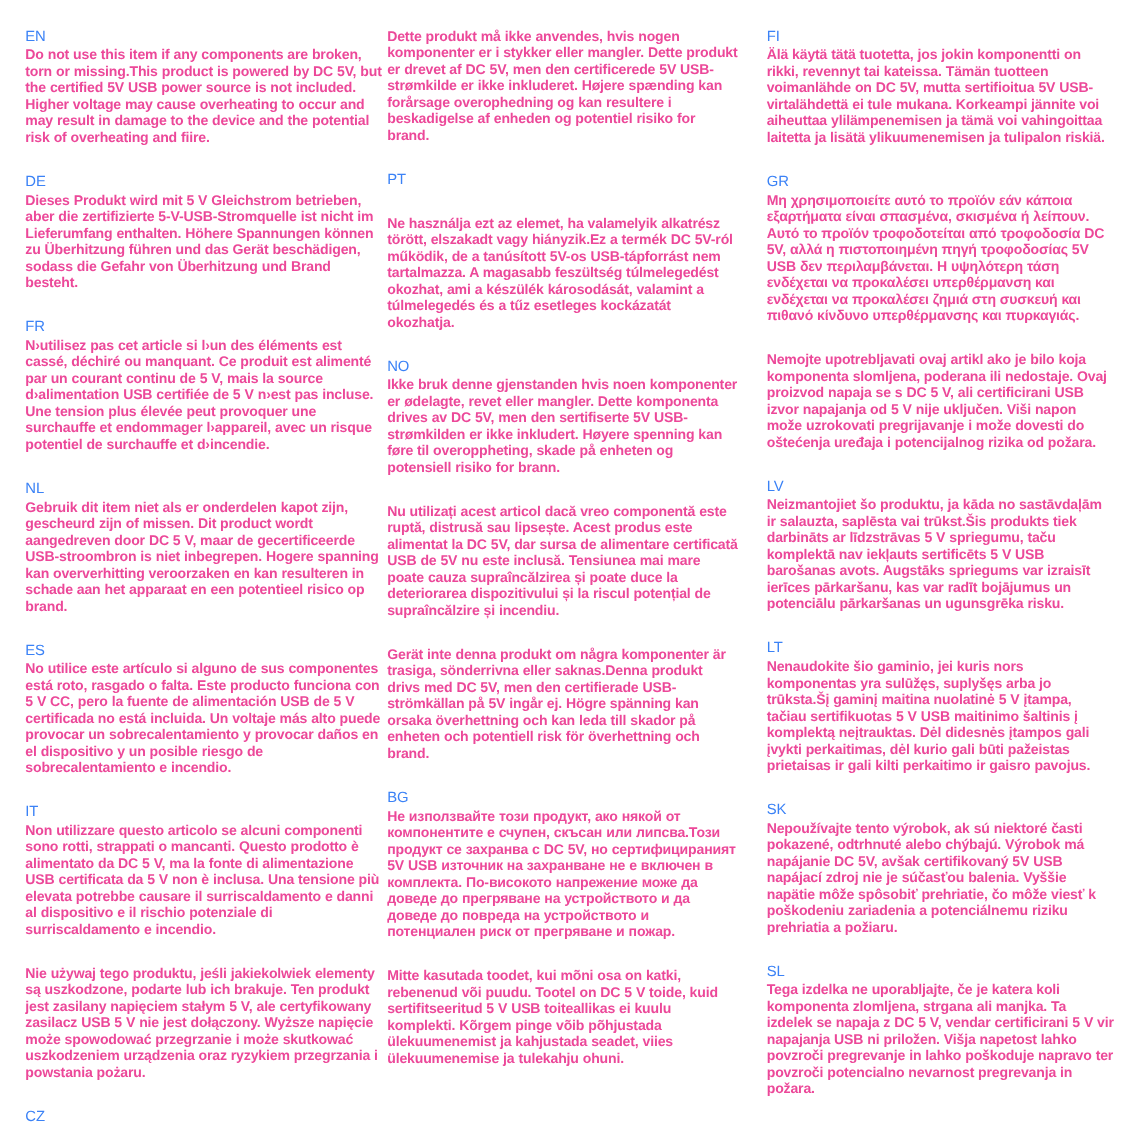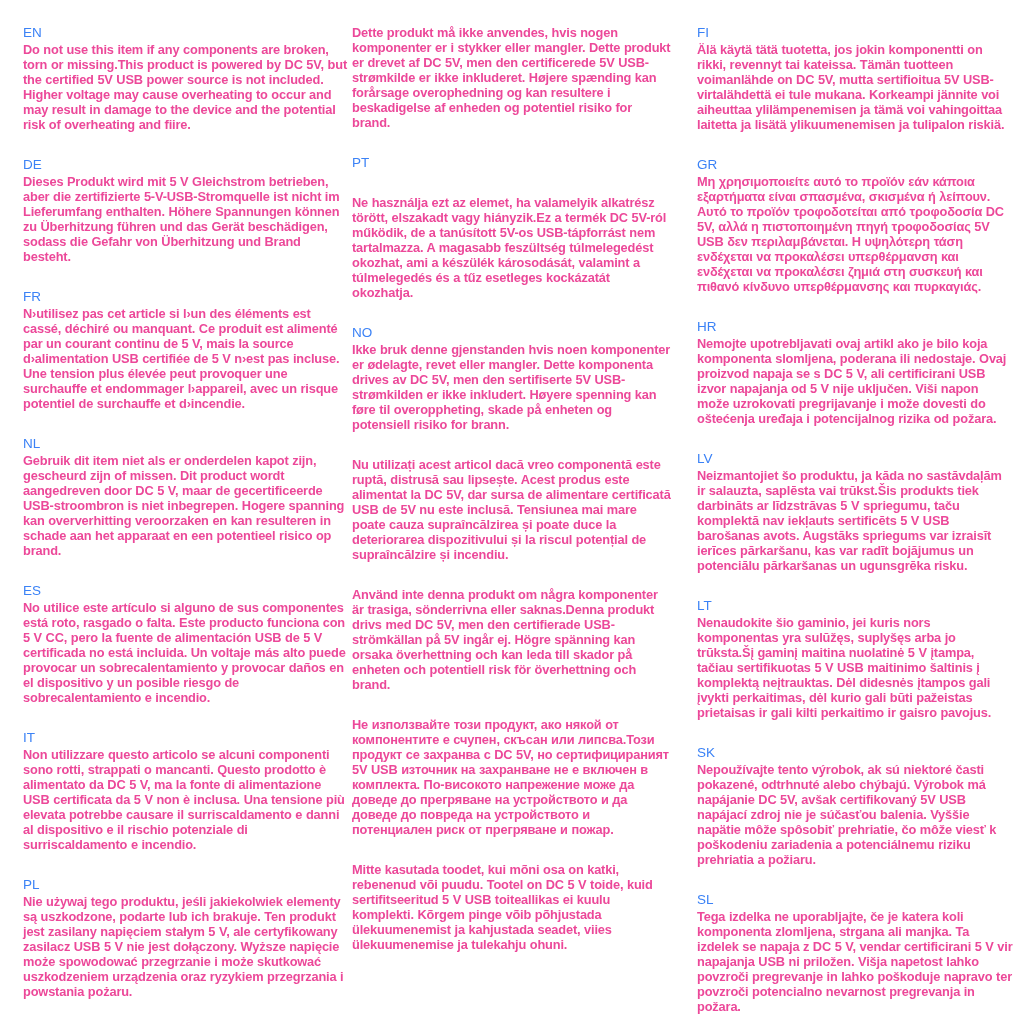"HR" h3.lang-code { html: <h3>HR</h3> -> none }
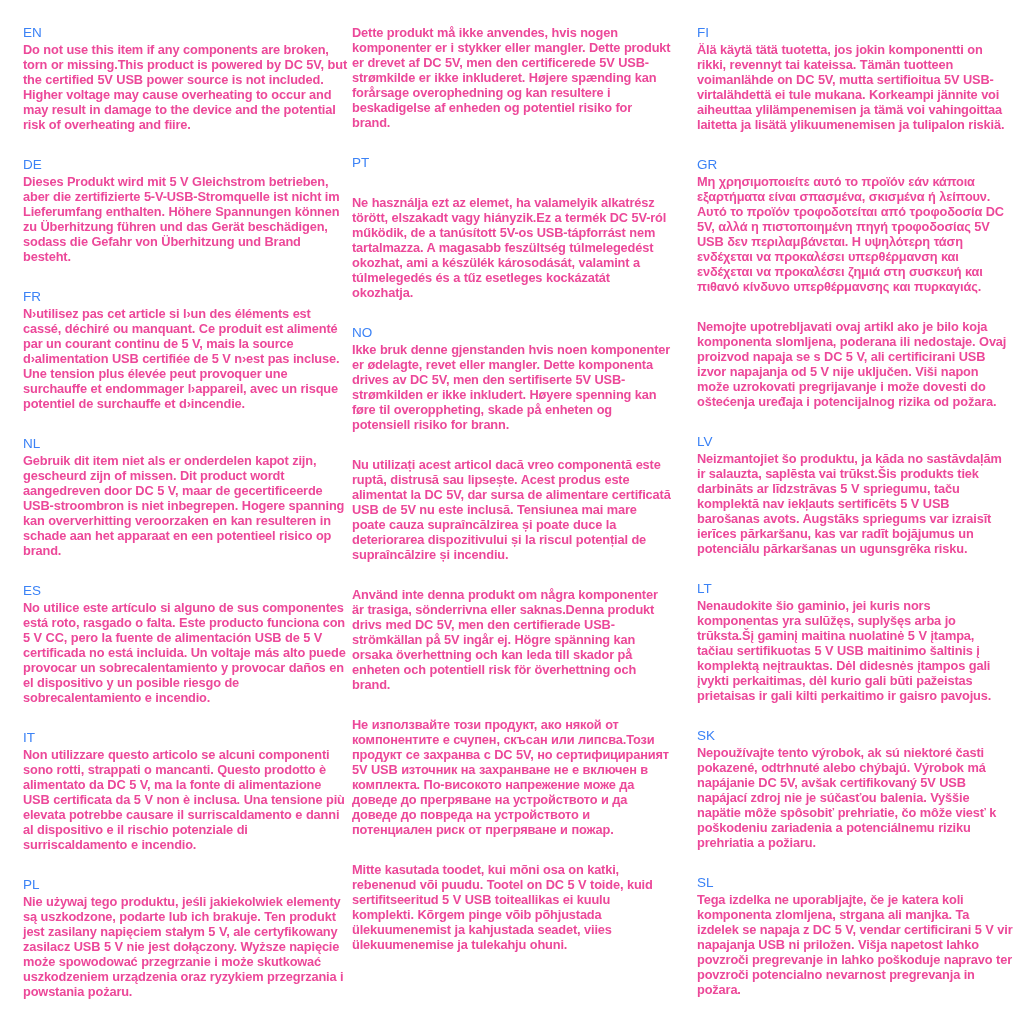"Använd inte denna produkt om" p.lang-text { text: Använd -> Gerät }
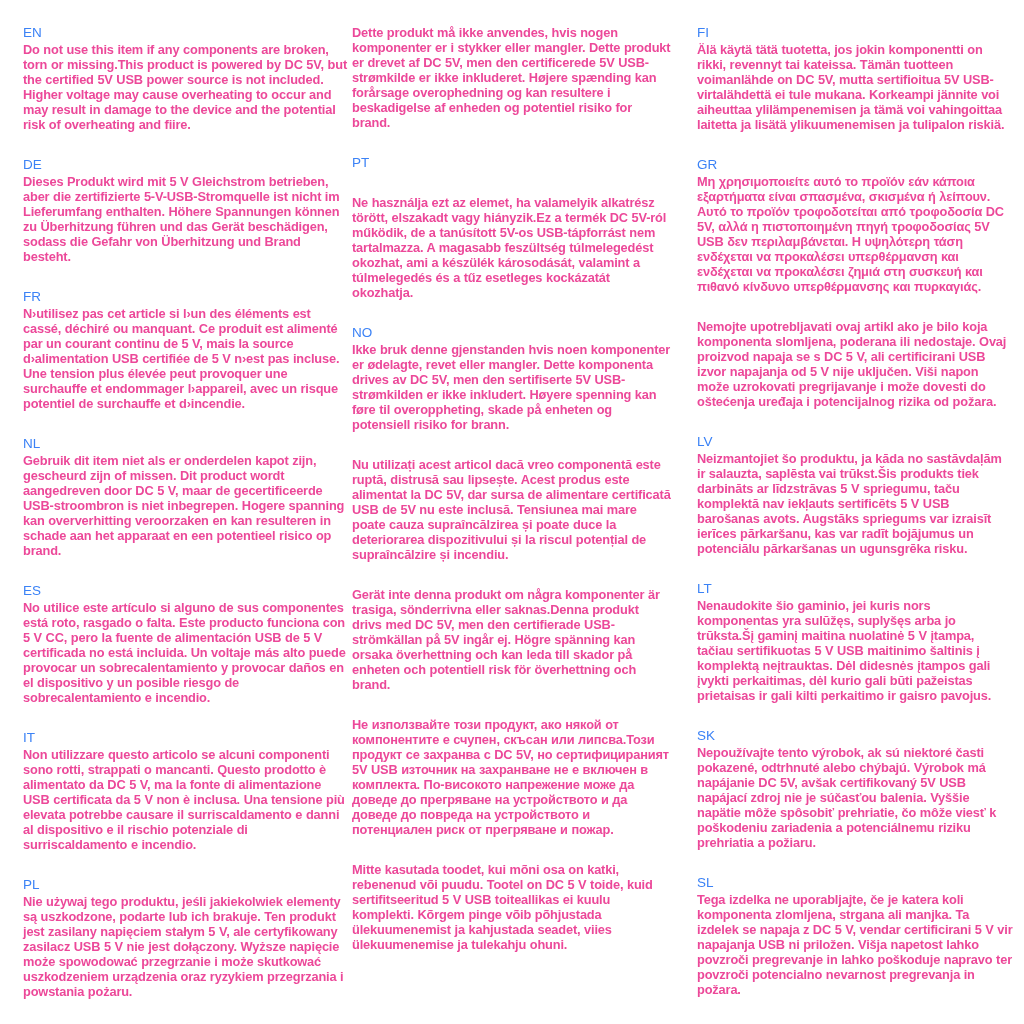"BG" h3.lang-code { html: none -> <h3>BG</h3> }
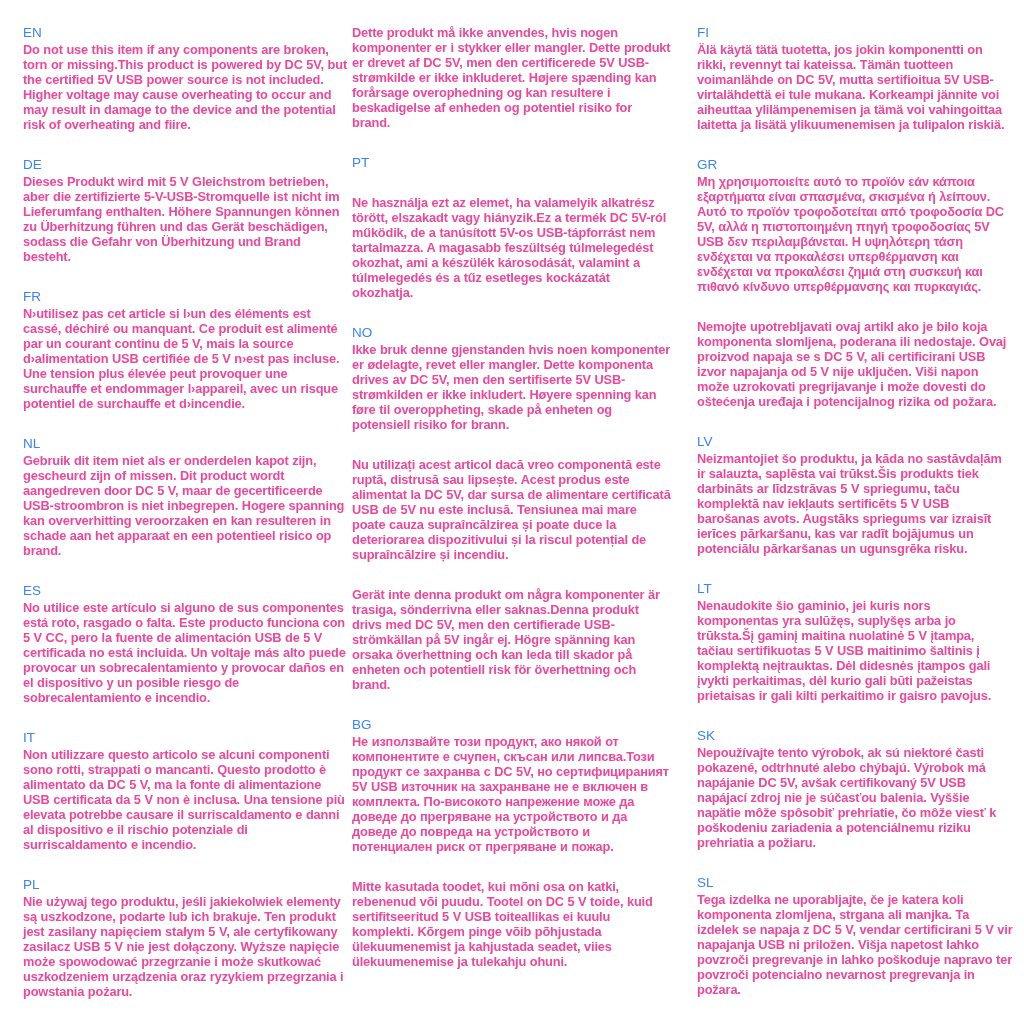"PL" h3.lang-code { html: <h3>PL</h3> -> none }
